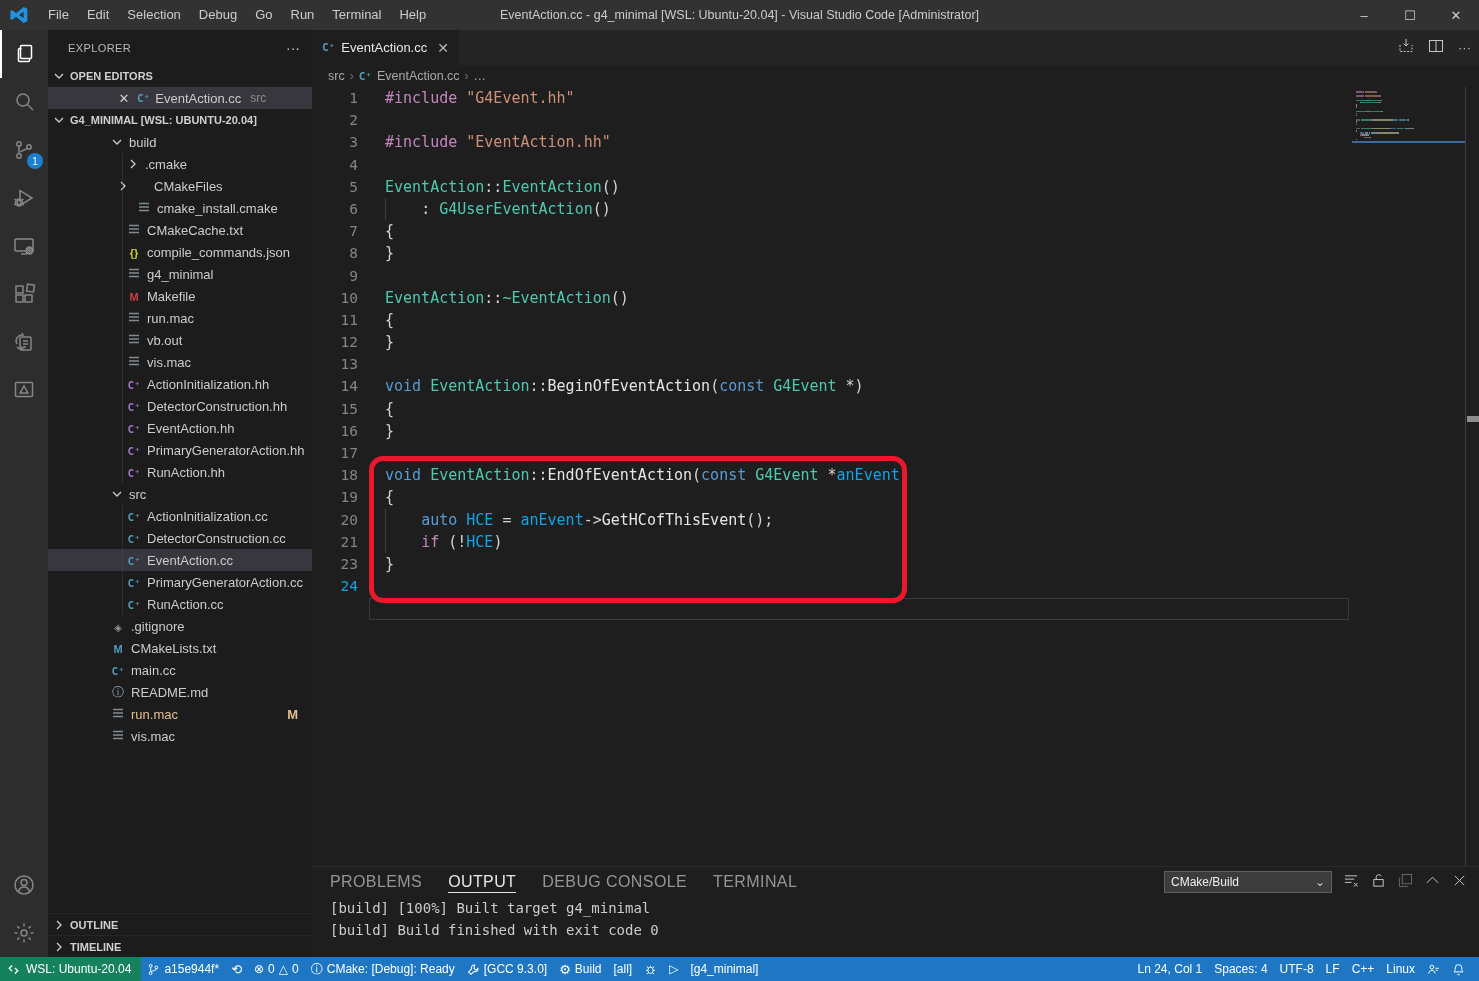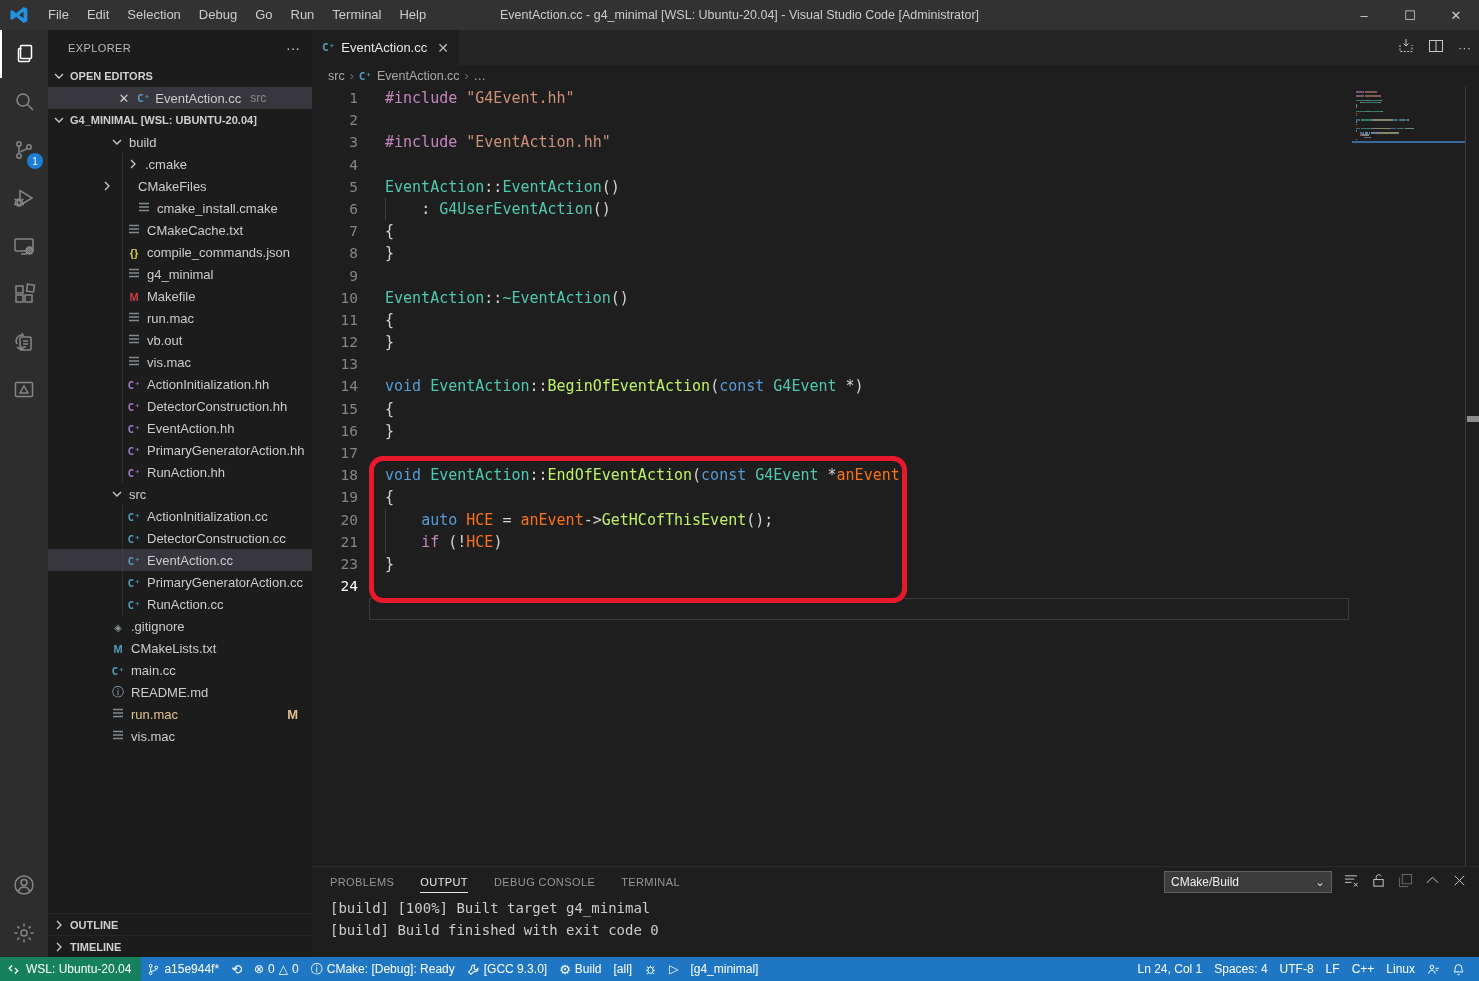"CMakeFiles" div.tree-row { padding-left: 52px -> 68px }
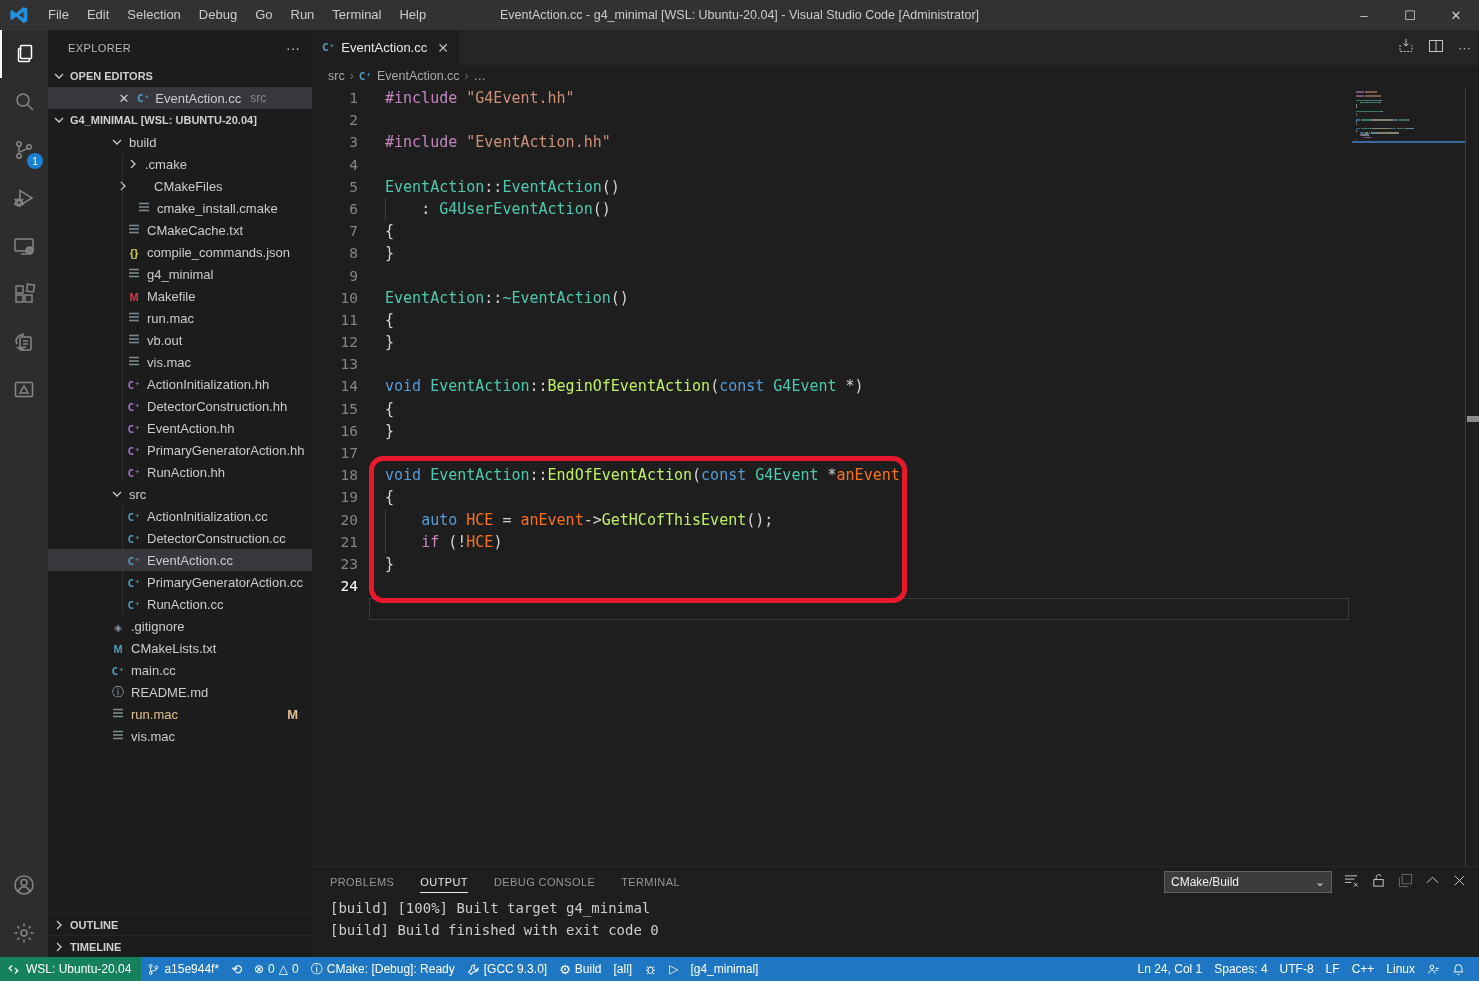"BeginOfEventAction" .tok-fn { color: #bef264 -> #e5e5e5 }
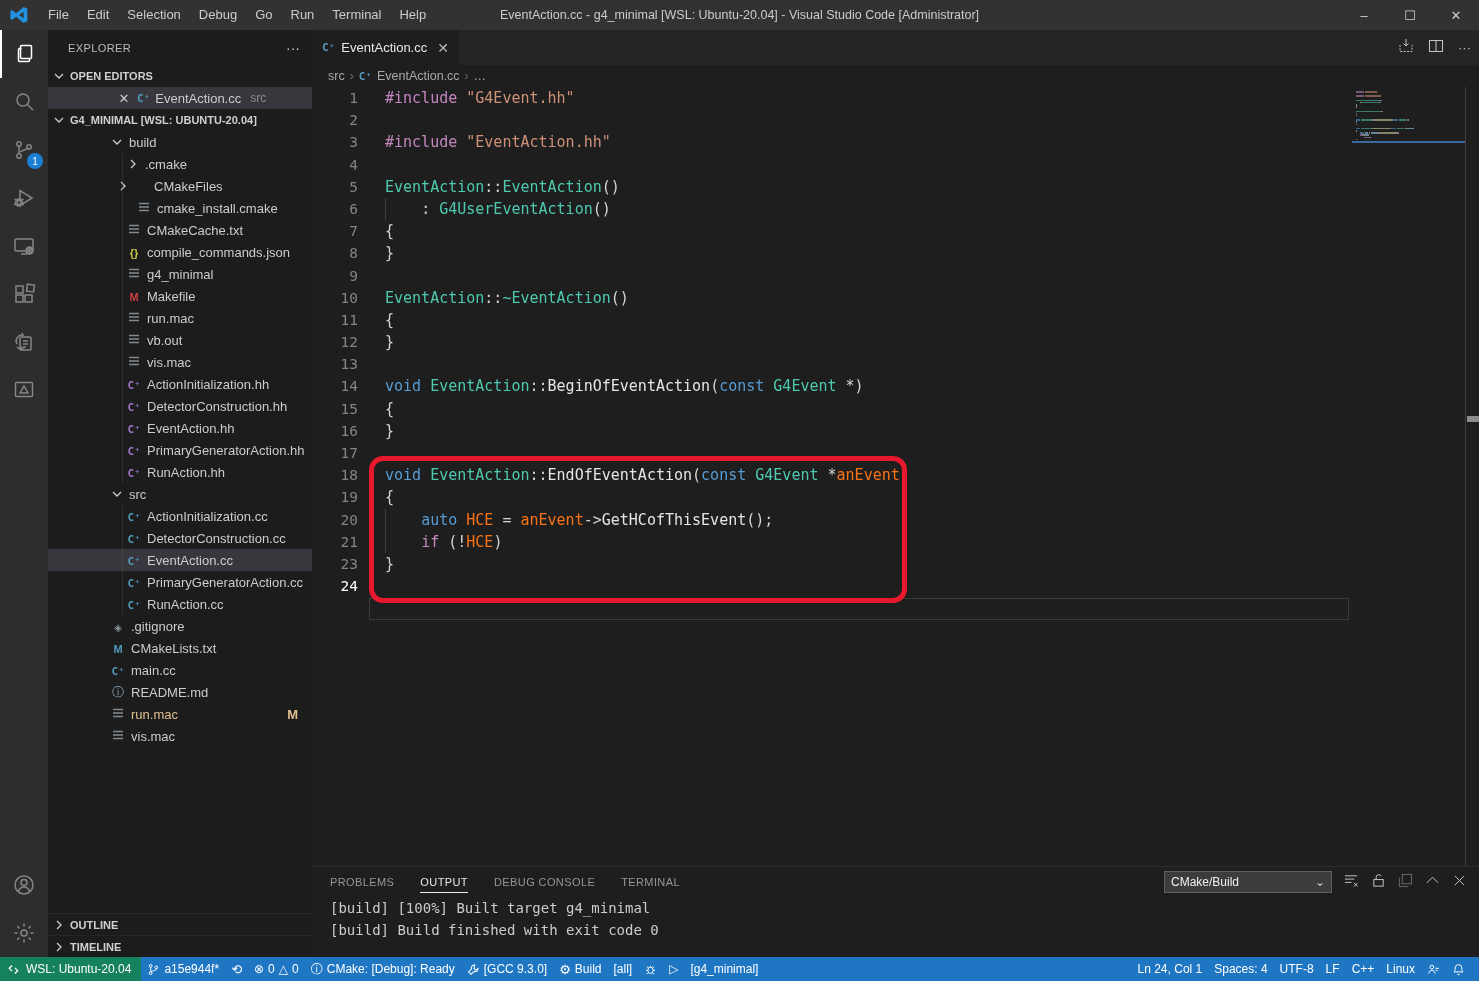"anEvent" .tok-var { color: #f97316 -> #0ea5e9 }
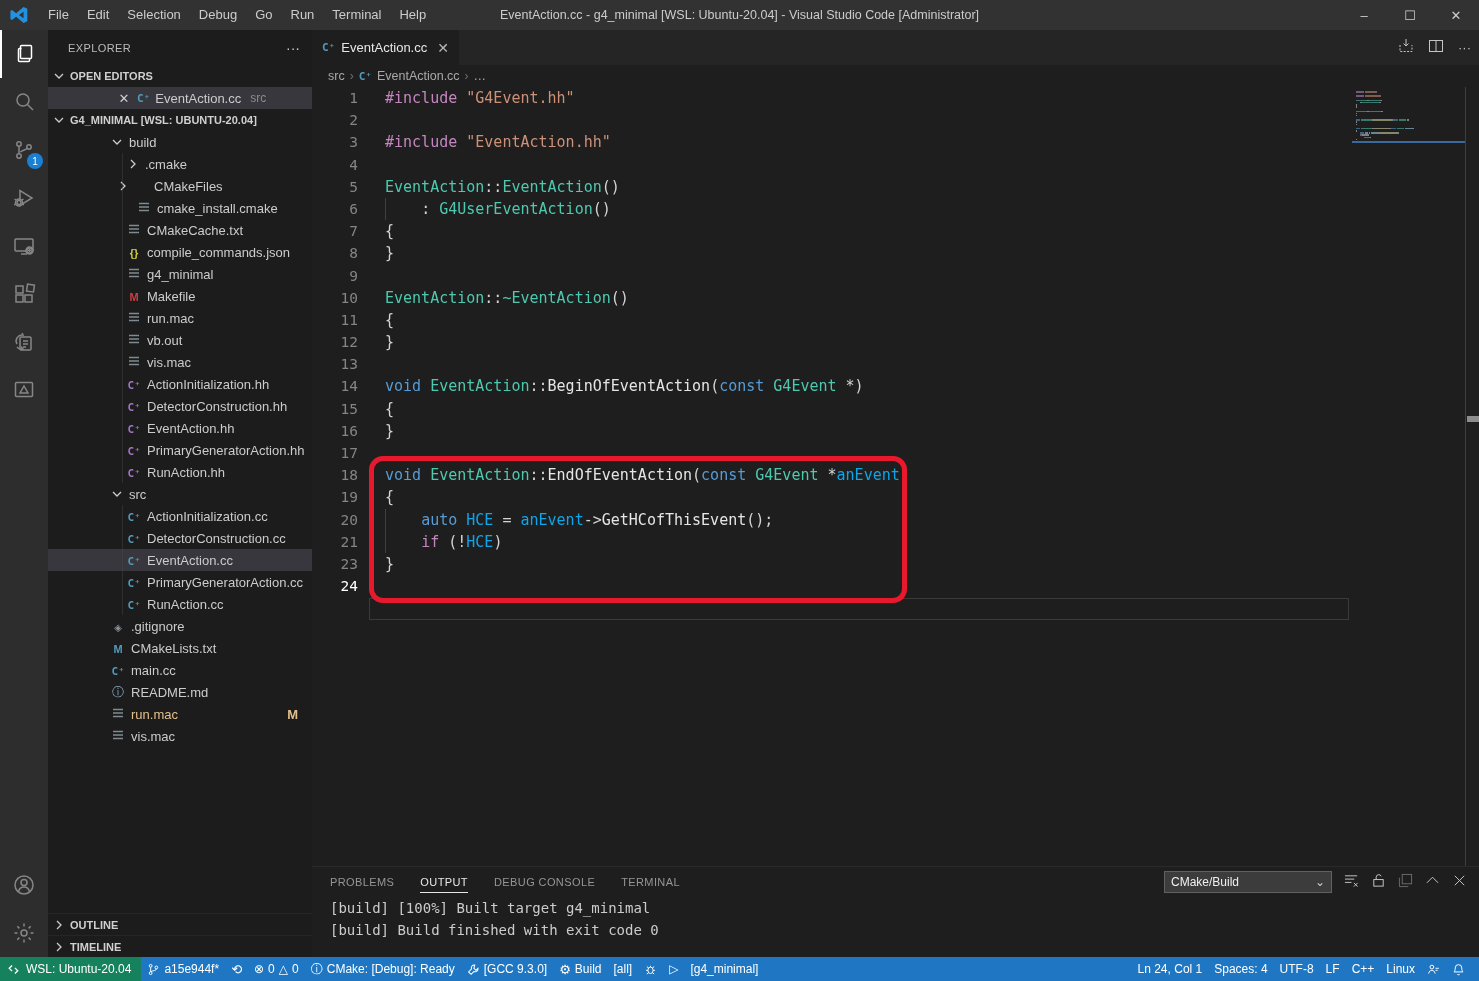"24" .code-line.cur .num { color: #ffffff -> #0ea5e9 }
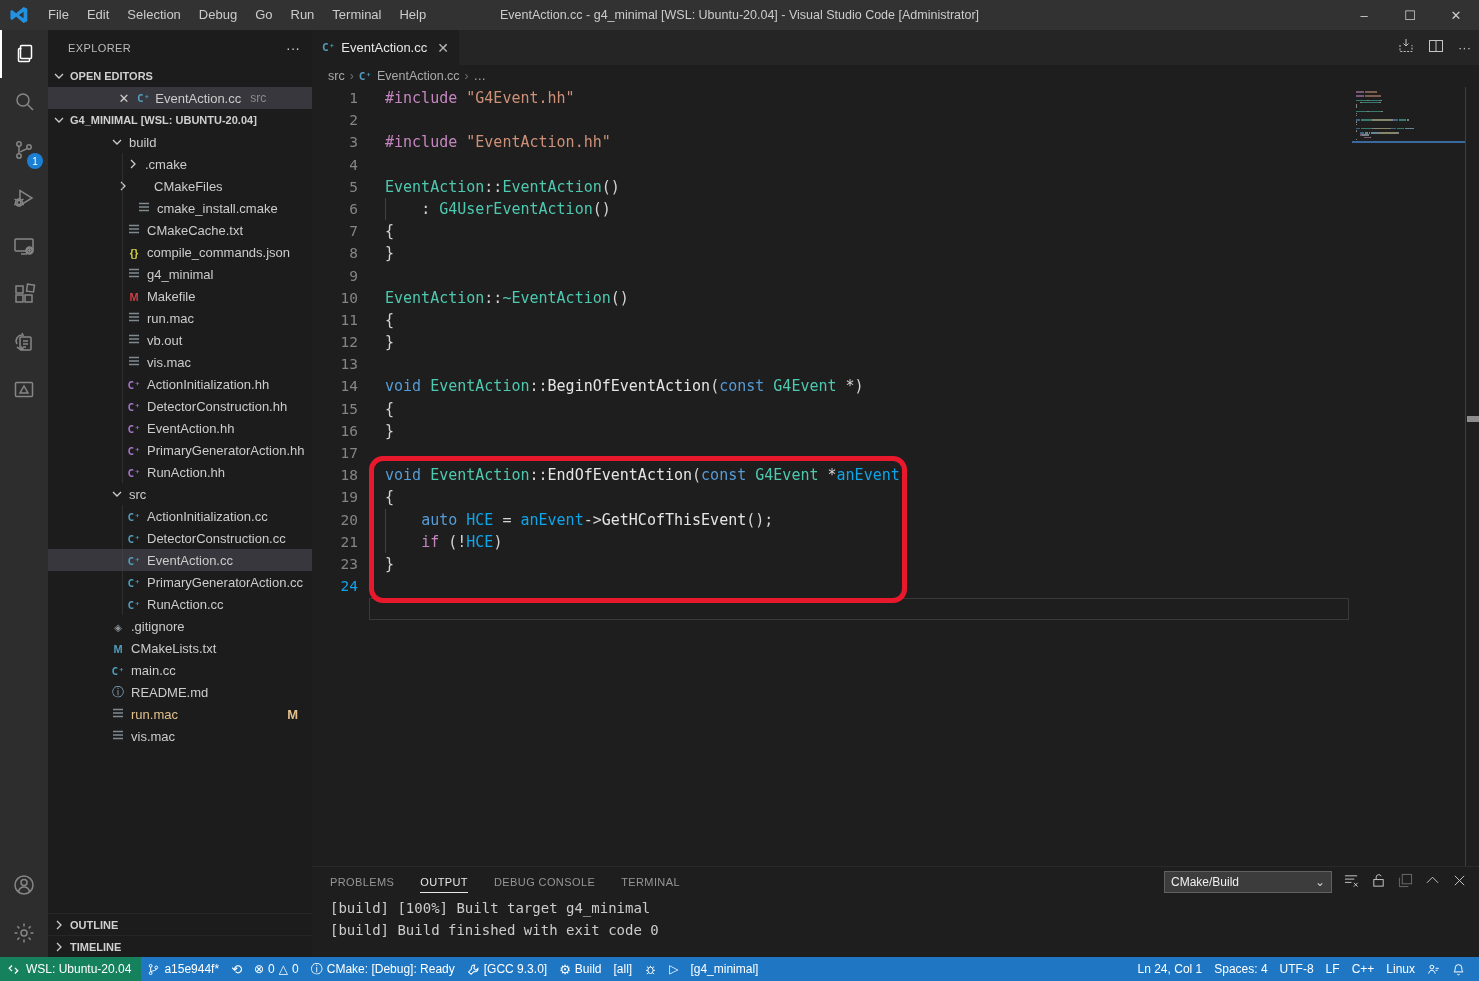"PROBLEMS" .panel-tab { font-size: 11px -> 16px }
